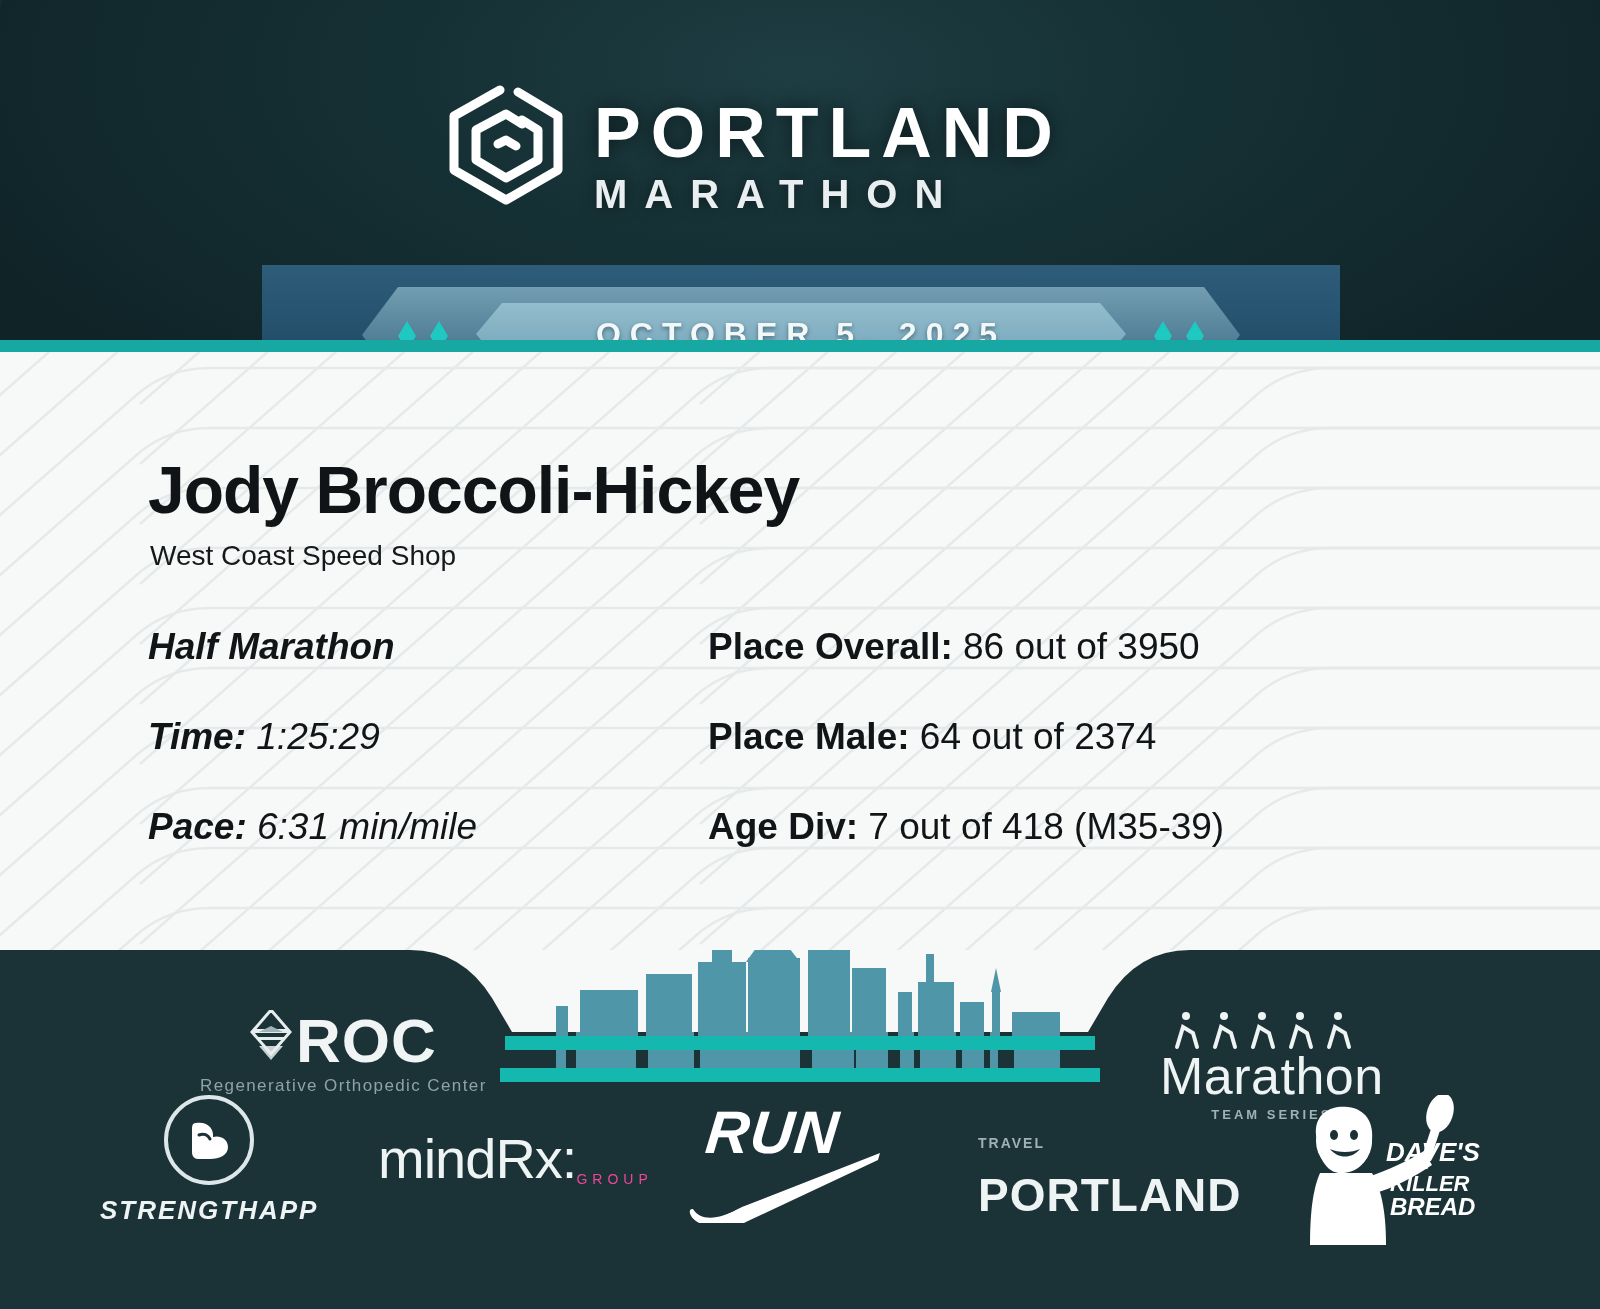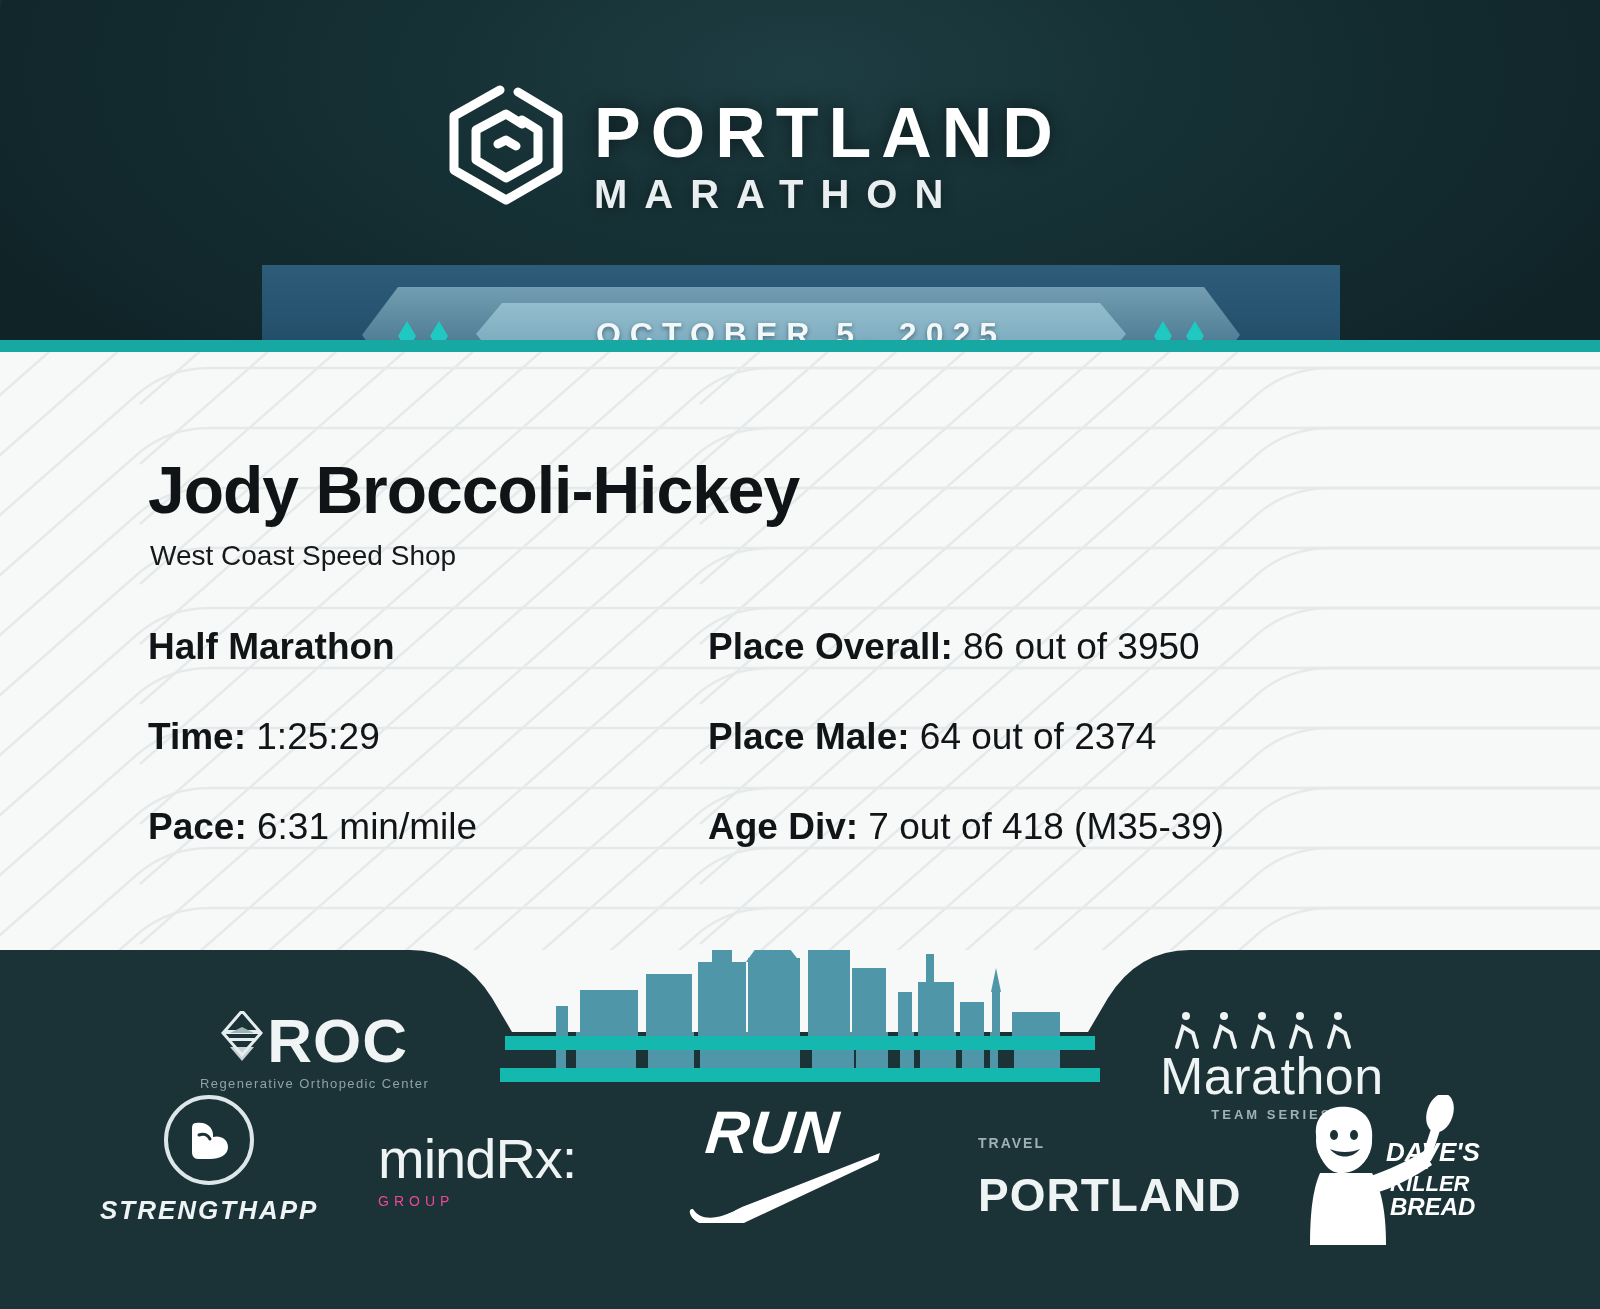"Half Marathon" .col-left { font-style: none -> italic }
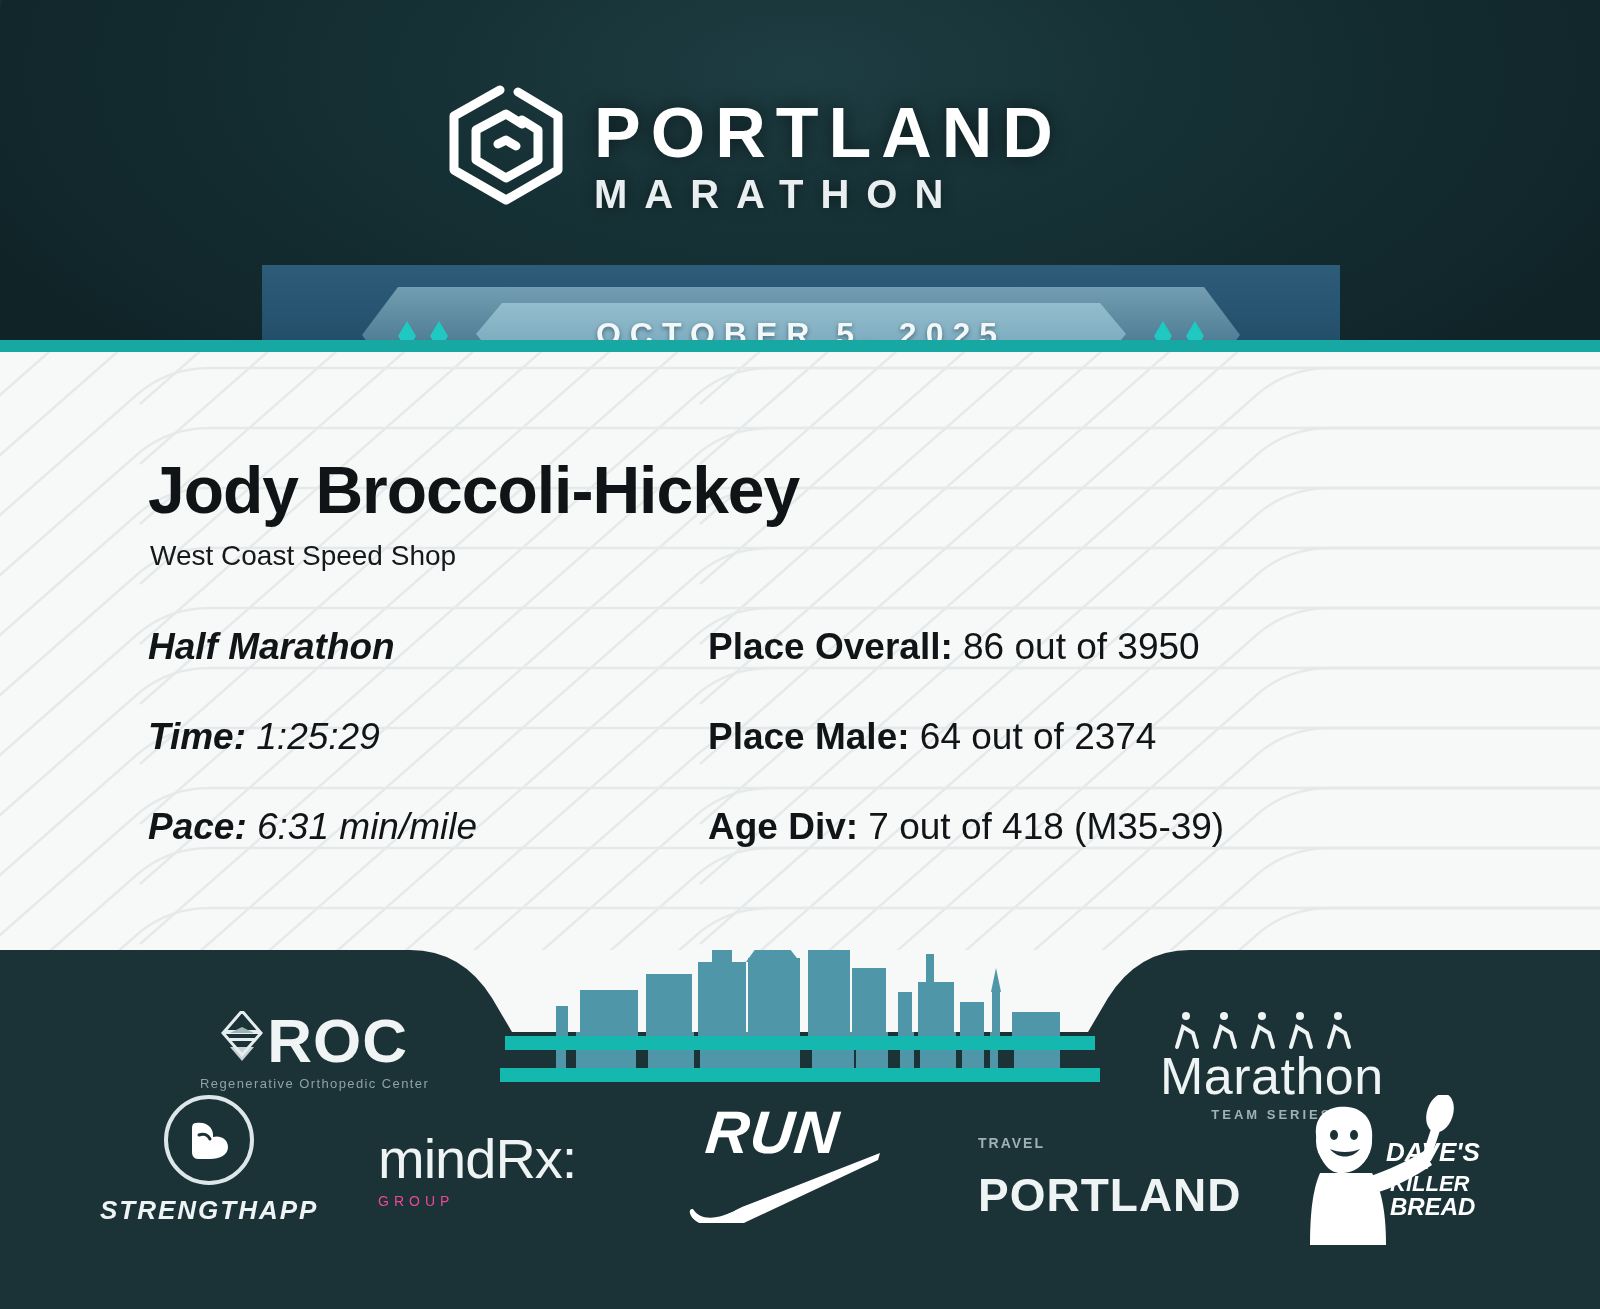"ROC" .roc-top { align-items: center -> flex-start }
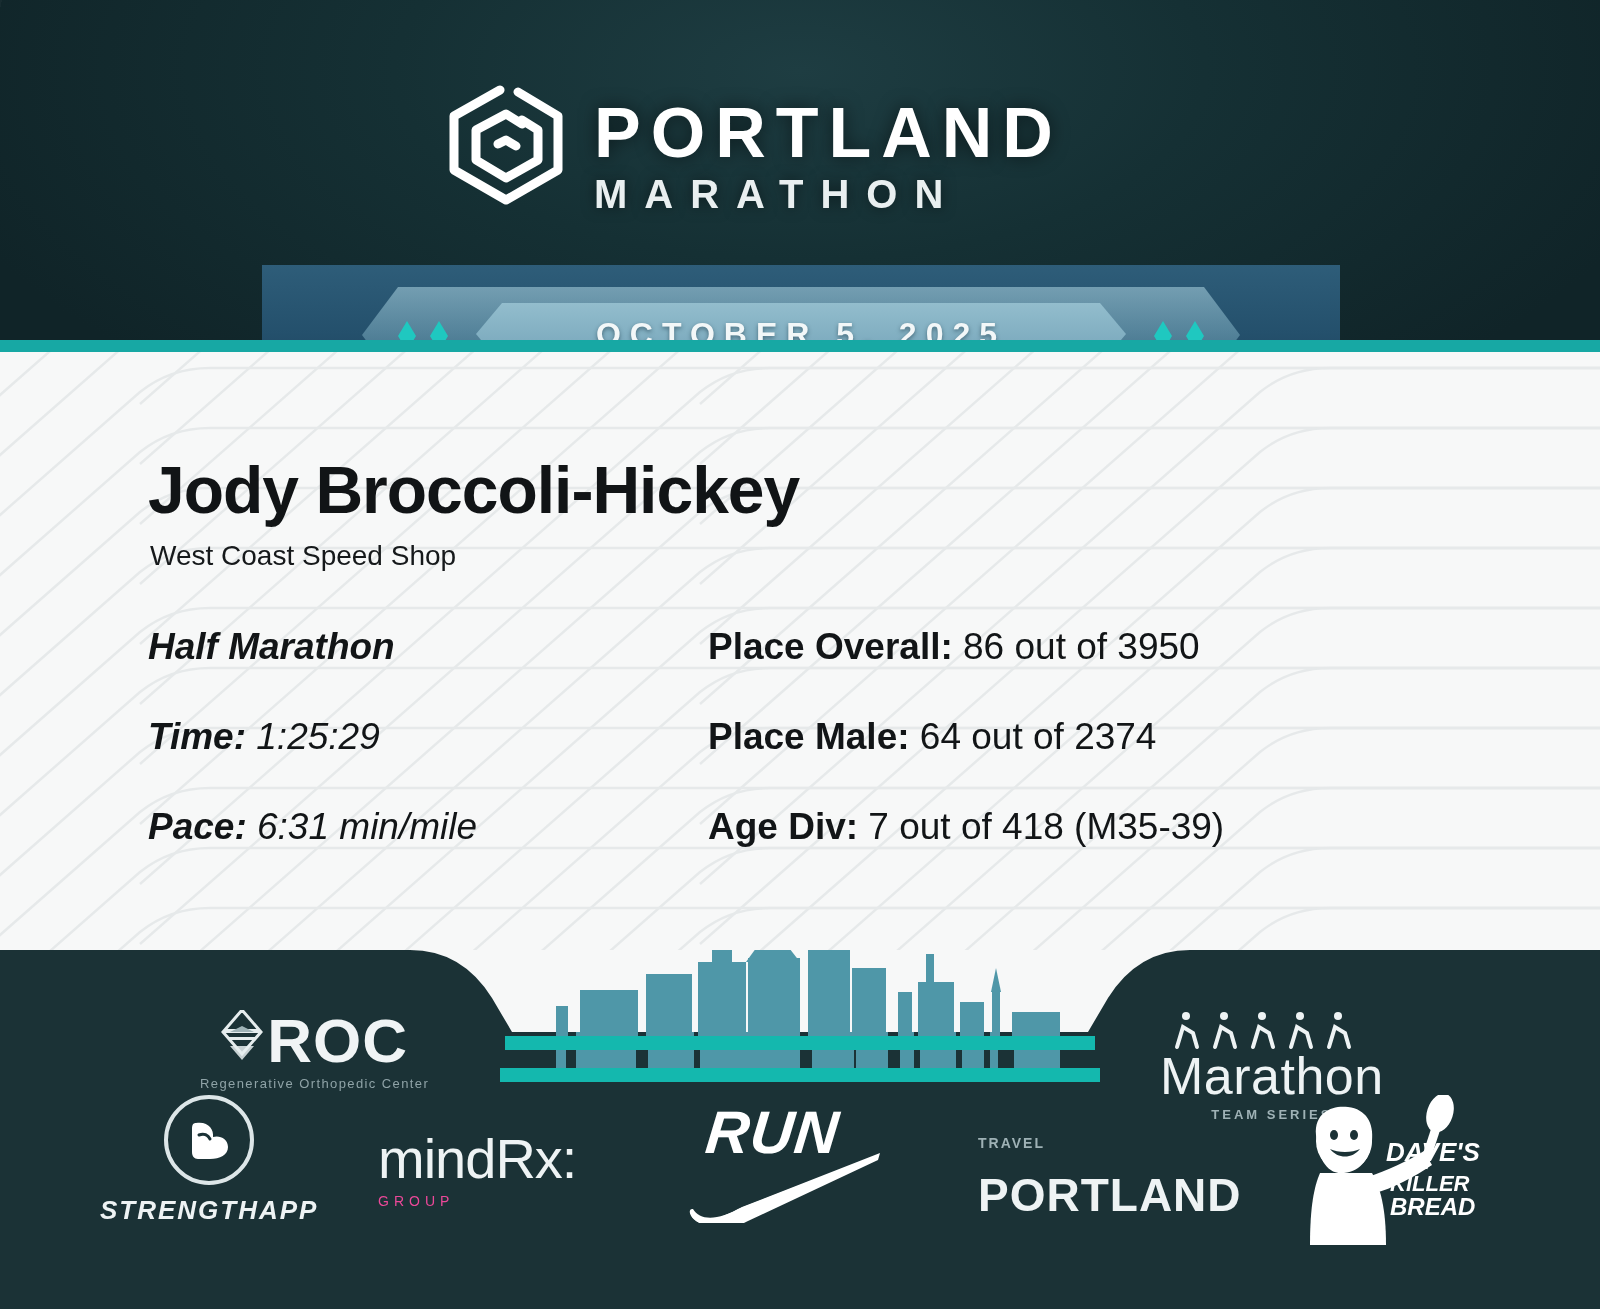"Regenerative Orthopedic Center" .roc-sub { font-size: 13px -> 17px }
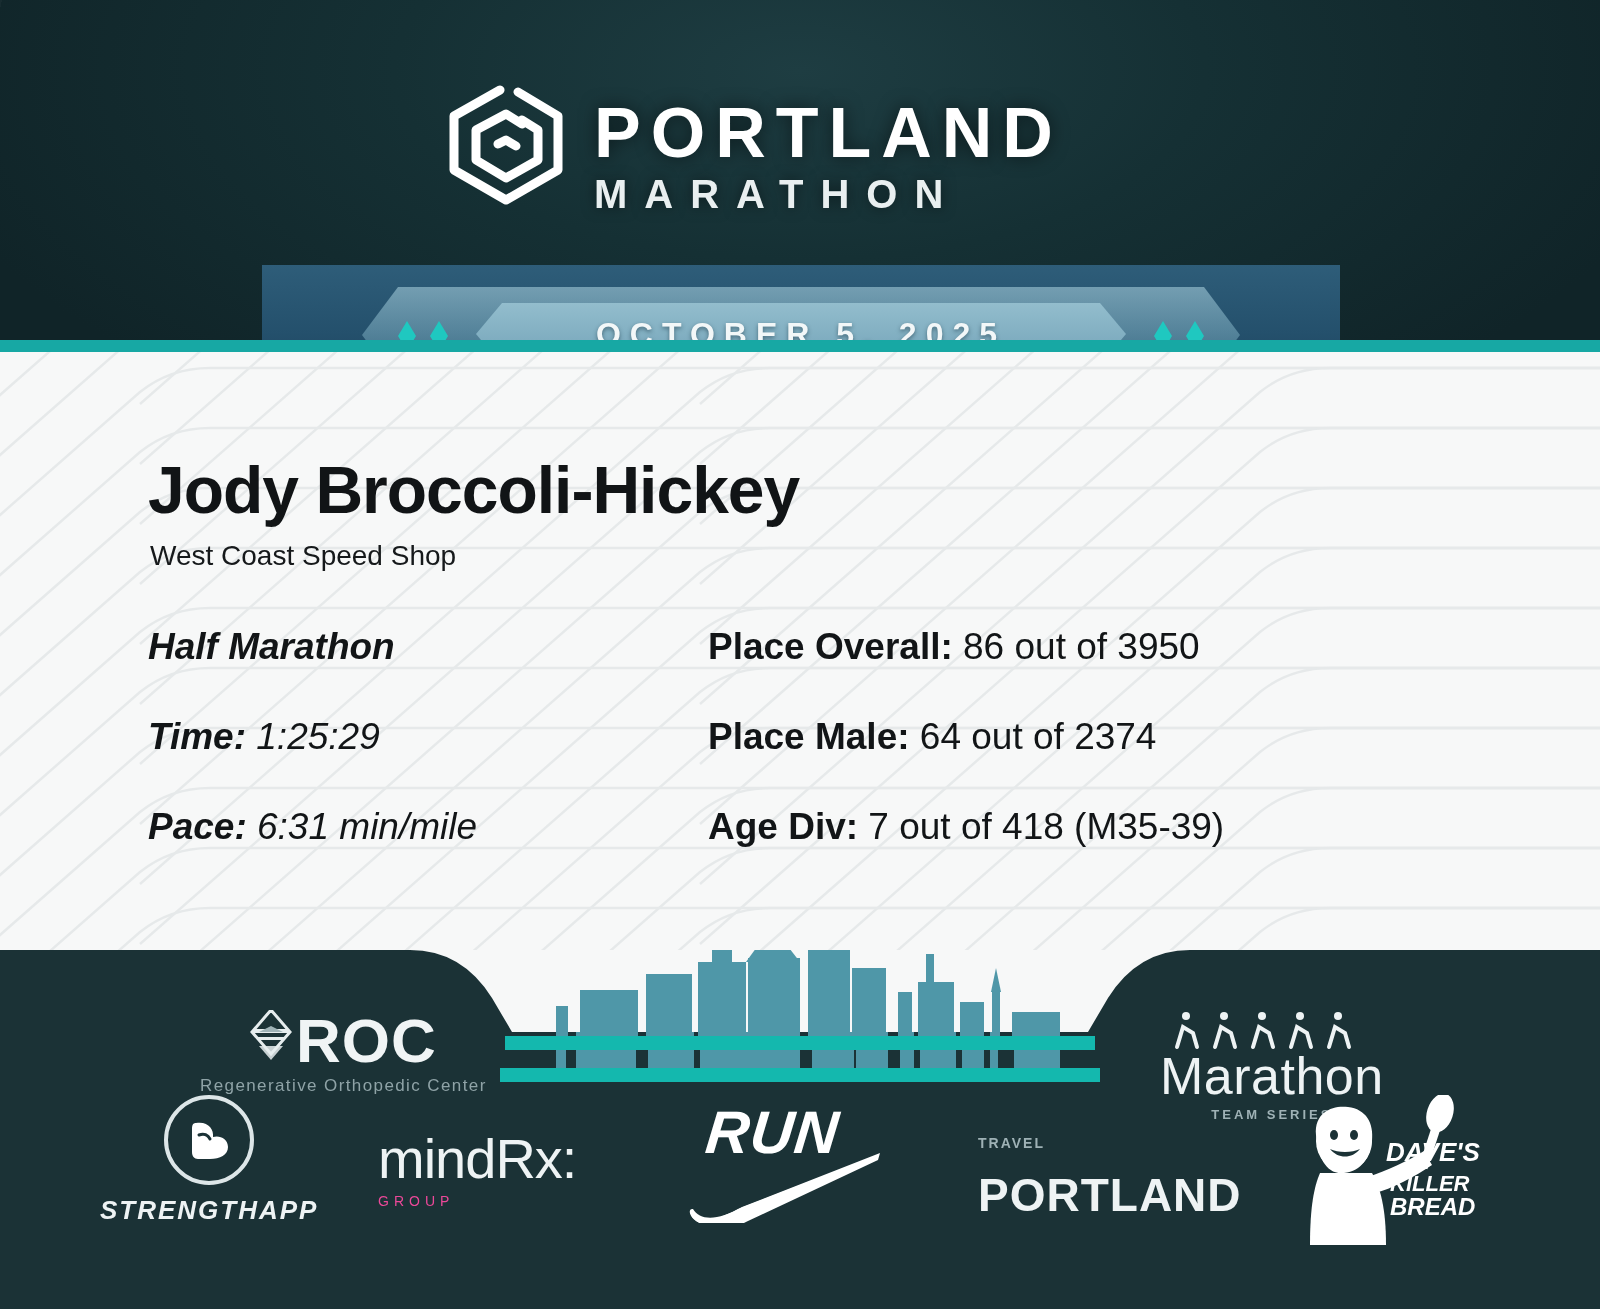"mindRx:" .mindrx { align-items: flex-start -> flex-end; flex-direction: column -> row }
